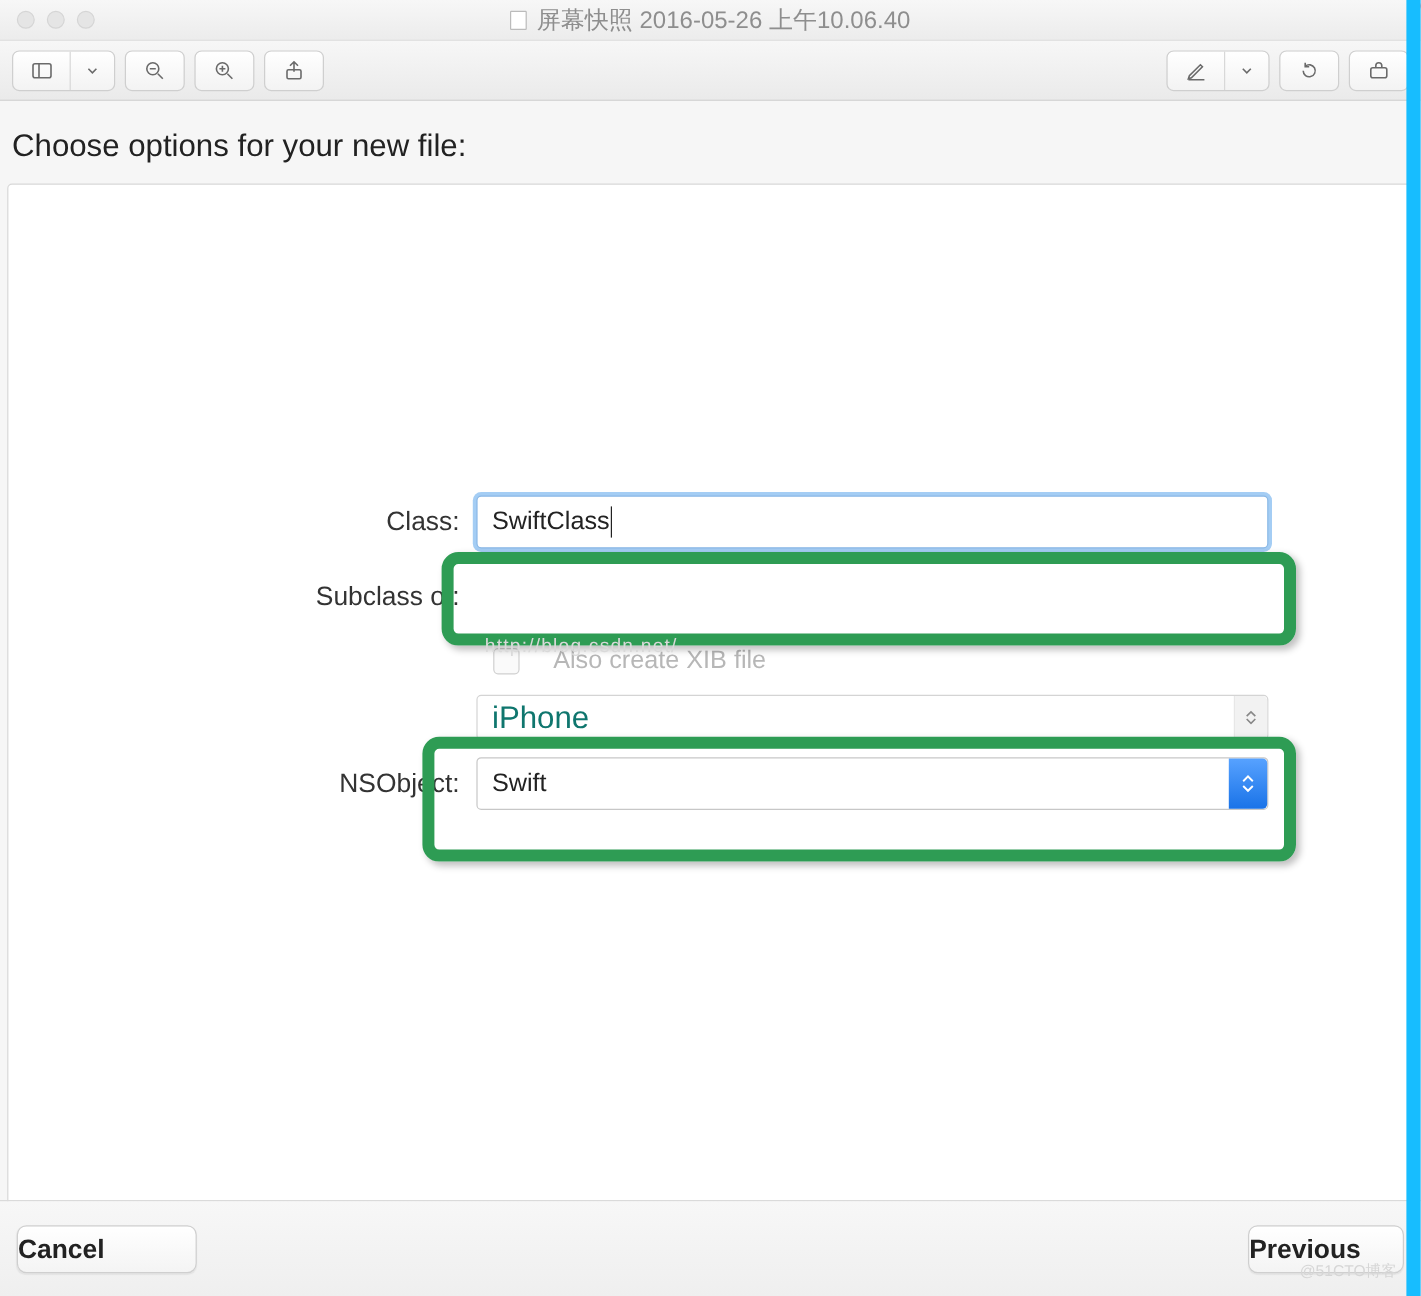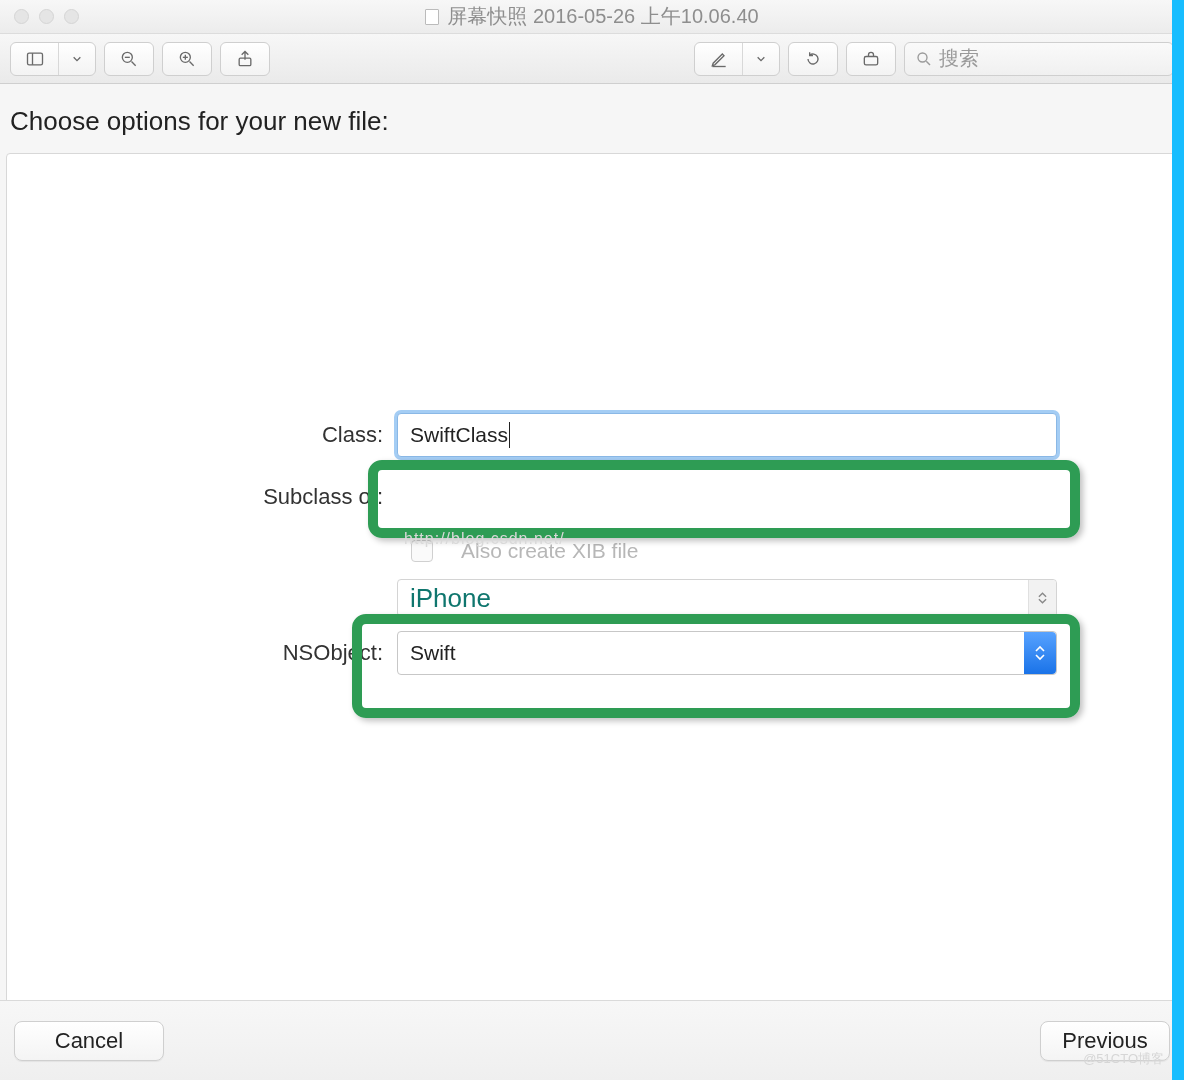"搜索" div.searchbox { html: <div> <svg> <circle></circle> <line></line> </svg> <span>搜索</span> </div> -> none }
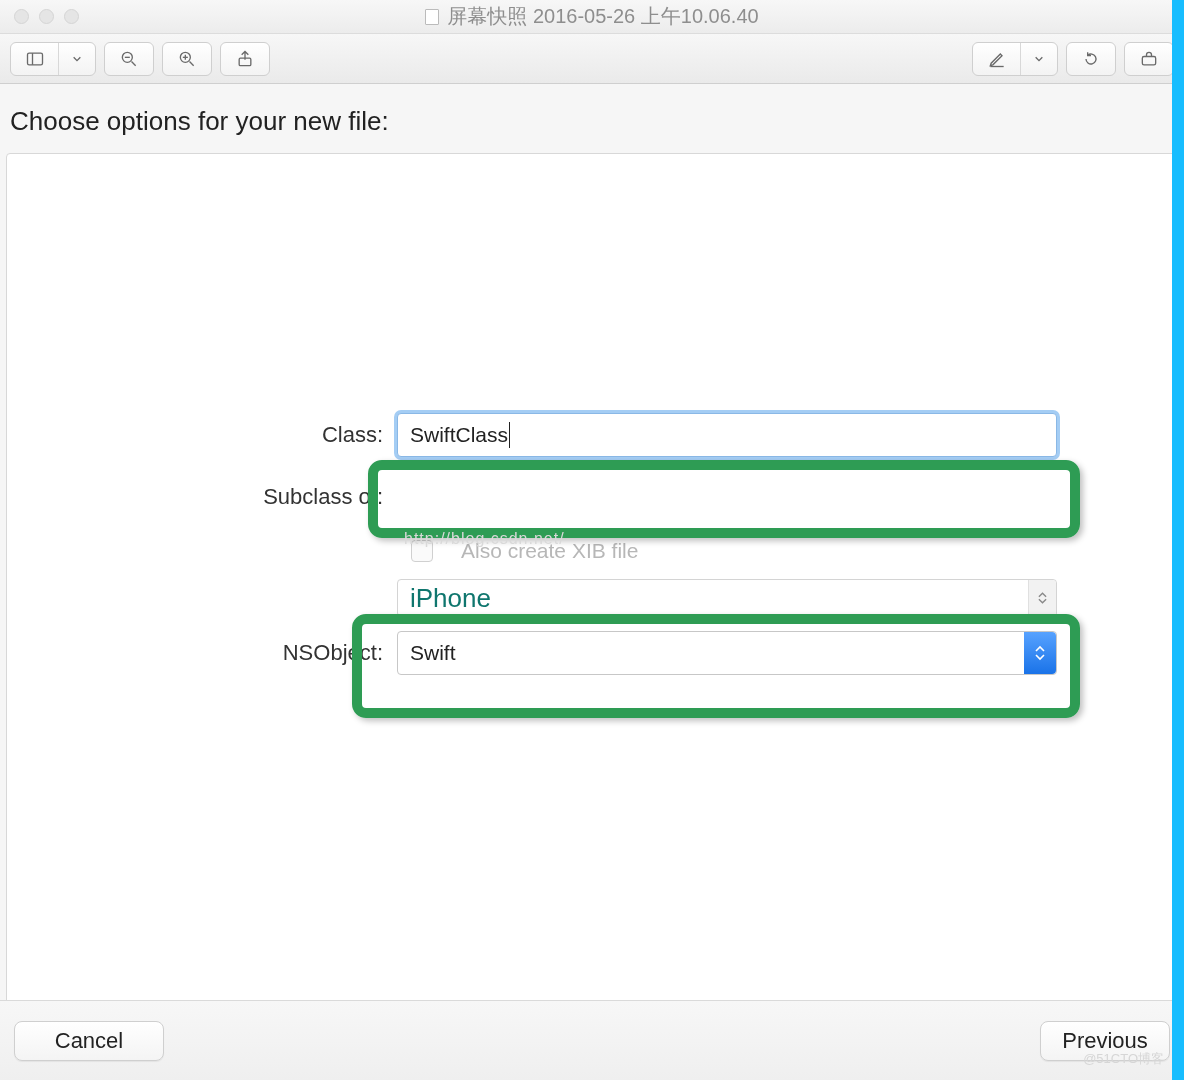"Cancel" .btn { font-weight: none -> bold; justify-content: center -> flex-start }
